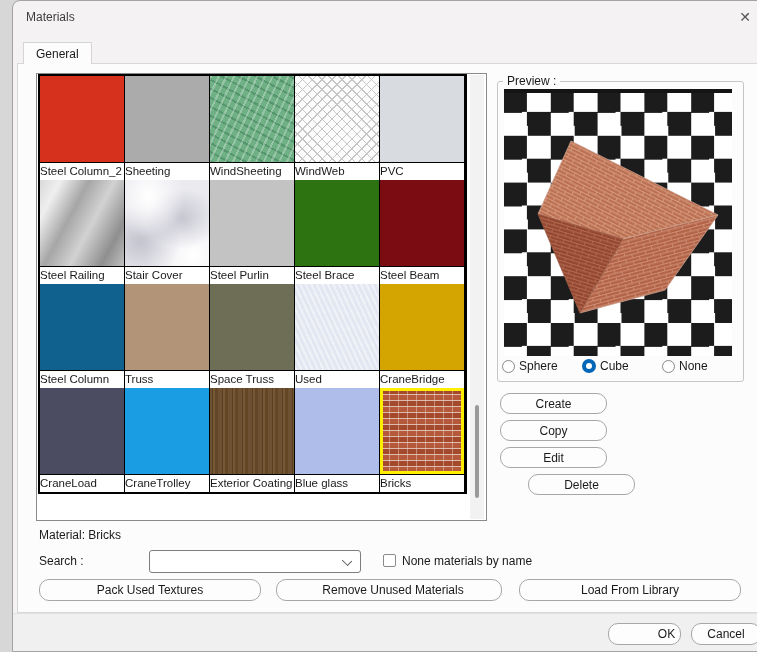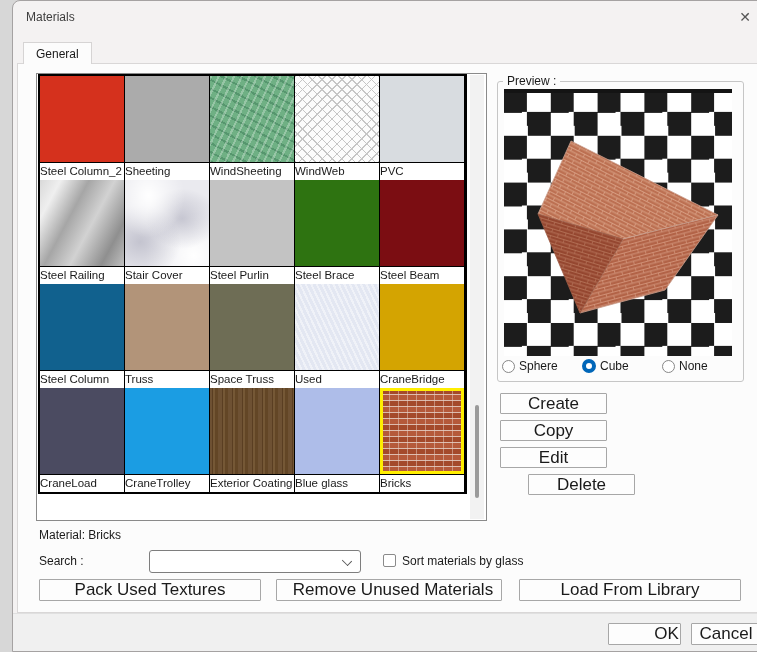"Create" .winbtn { border-radius: 1px -> 10px; font-size: 17px -> 12px }
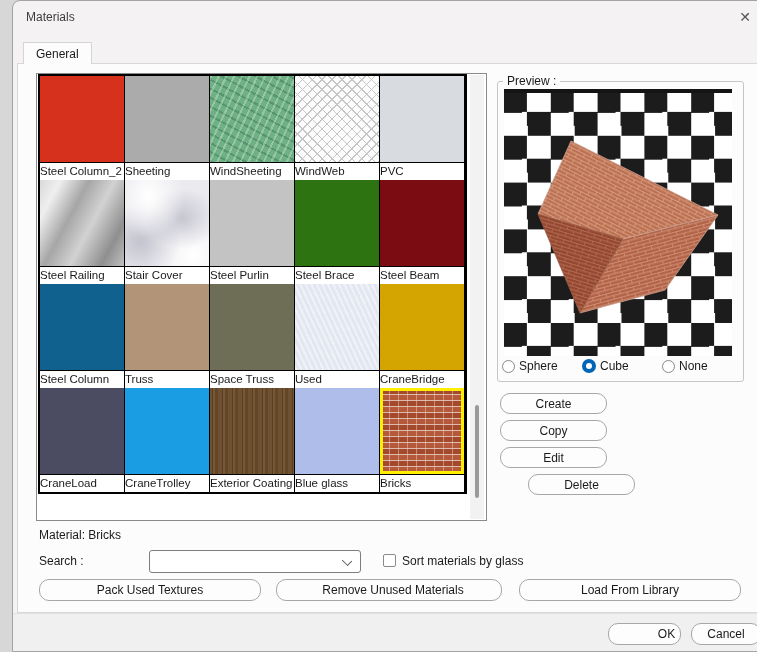"Sort materials by glass" div.checkbox-label { text: Sort materials by glass -> None materials by name }
